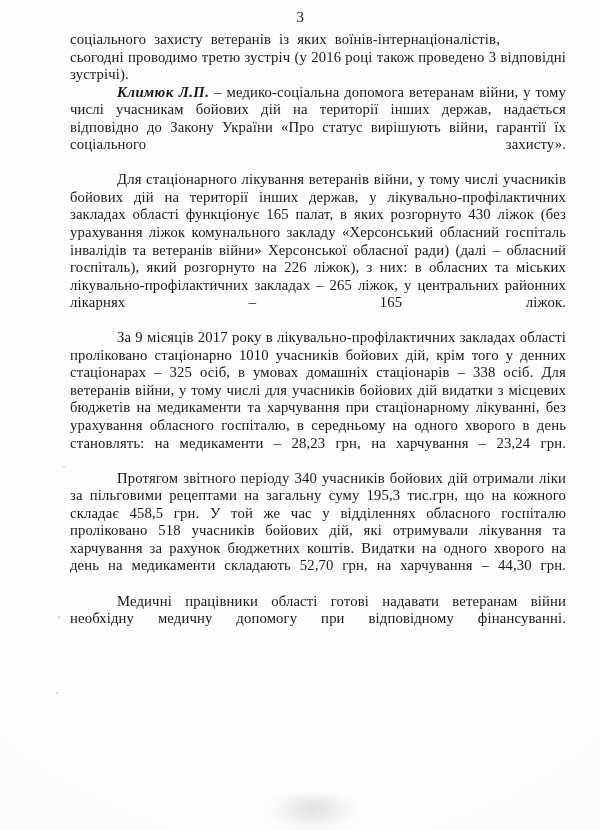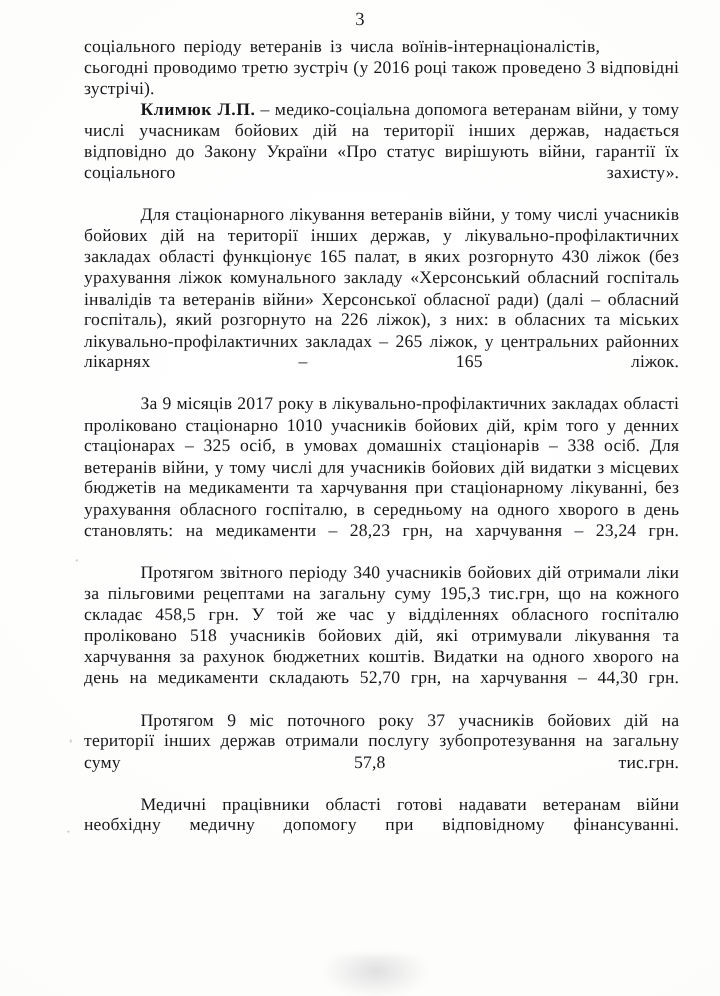"соціального періоду ветеранів із числа" span { text: періоду ветеранів із числа -> захисту ветеранів із яких }
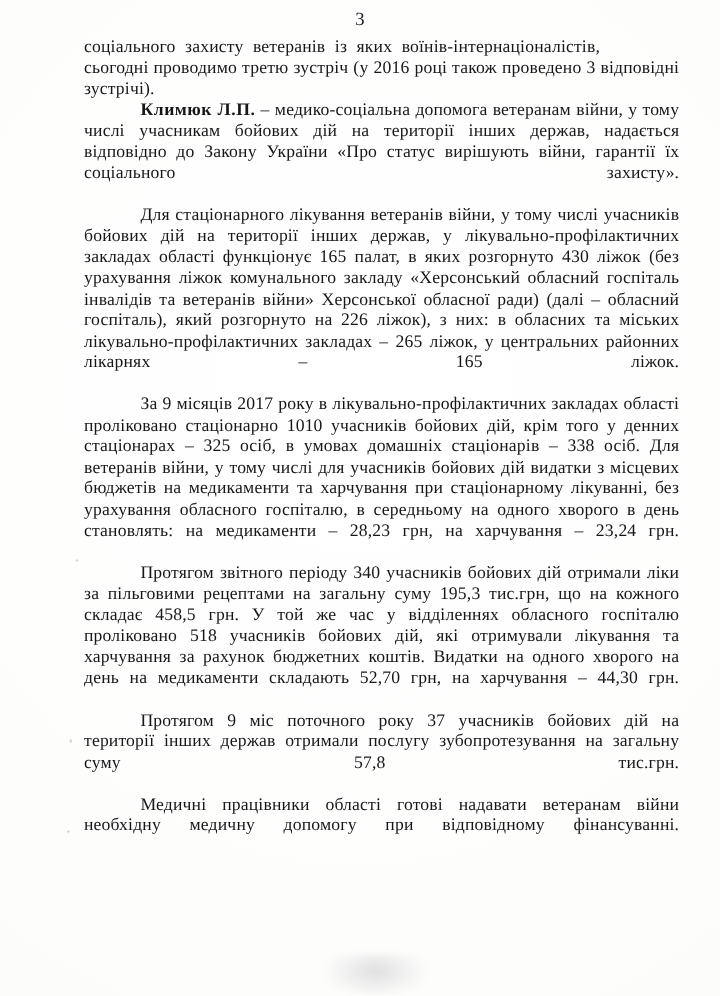"Климюк Л.П." .speaker { font-style: none -> italic }
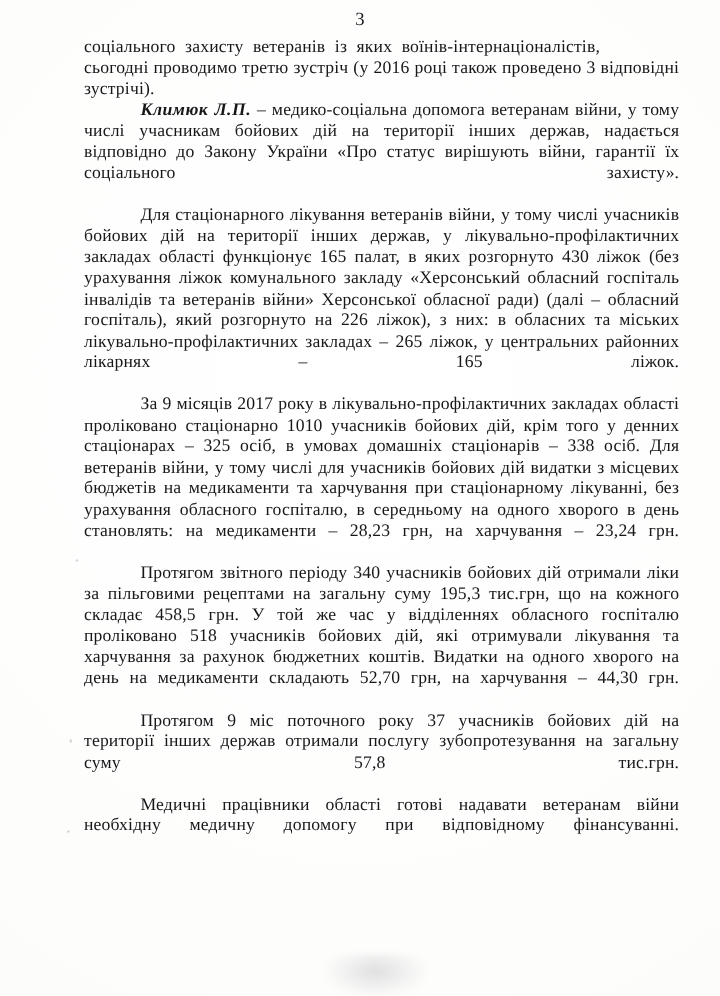"Протягом 9 міс поточного року" p.para { html: <p><span>Протягом 9 міс поточного року 37 учасників бойових дій на території інших держав отримали послугу зубопротезування на загальну суму 57,8 тис.грн.</span></p> -> none }
